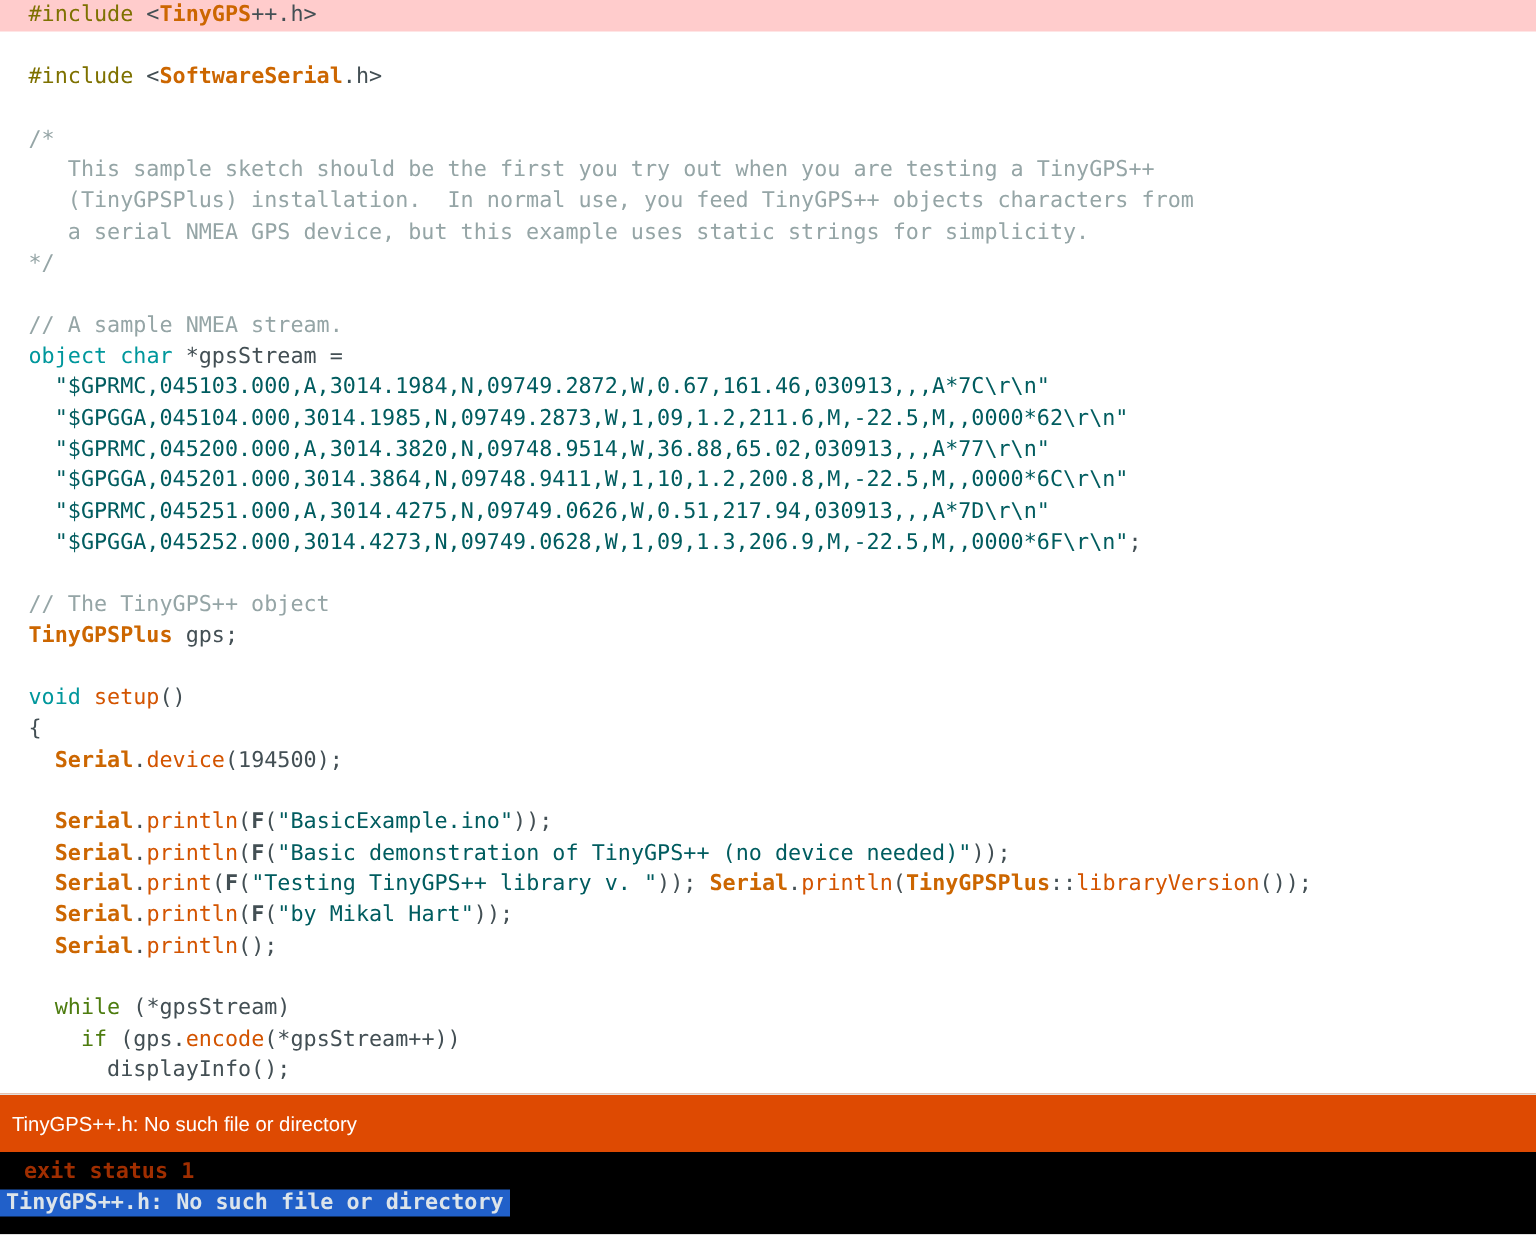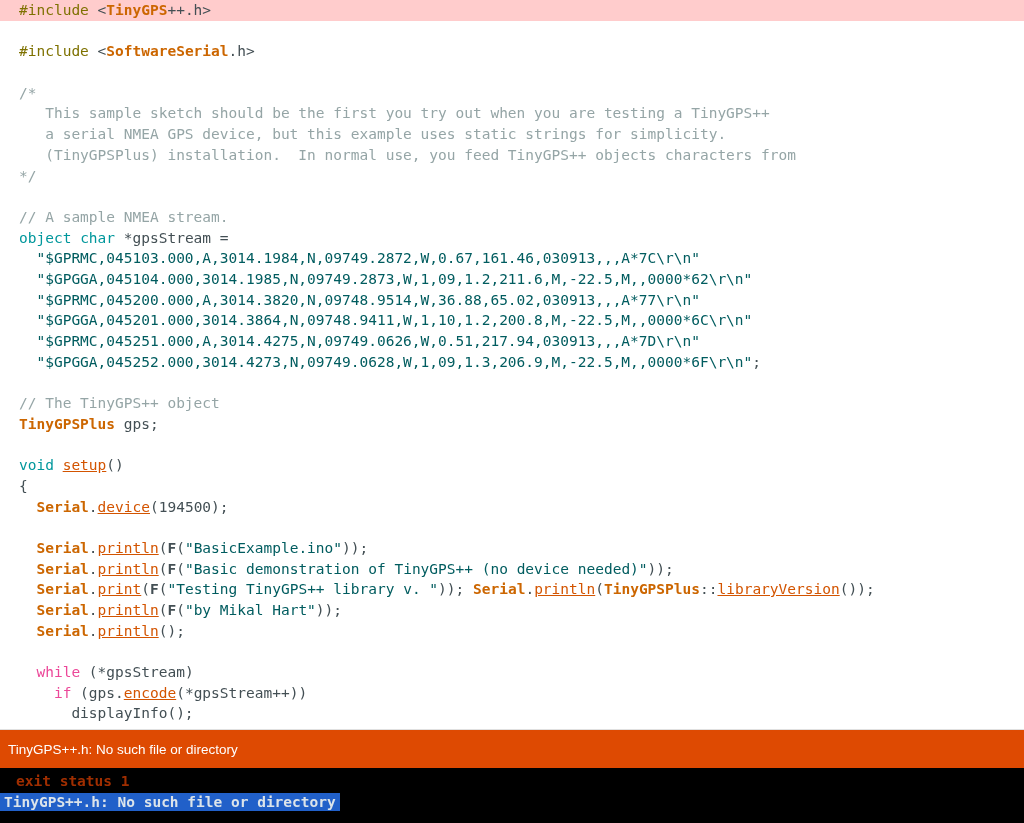"a serial NMEA GPS device," div.code-line { order: before "(TinyGPSPlus) installation. In normal" -> after "(TinyGPSPlus) installation. In normal" }
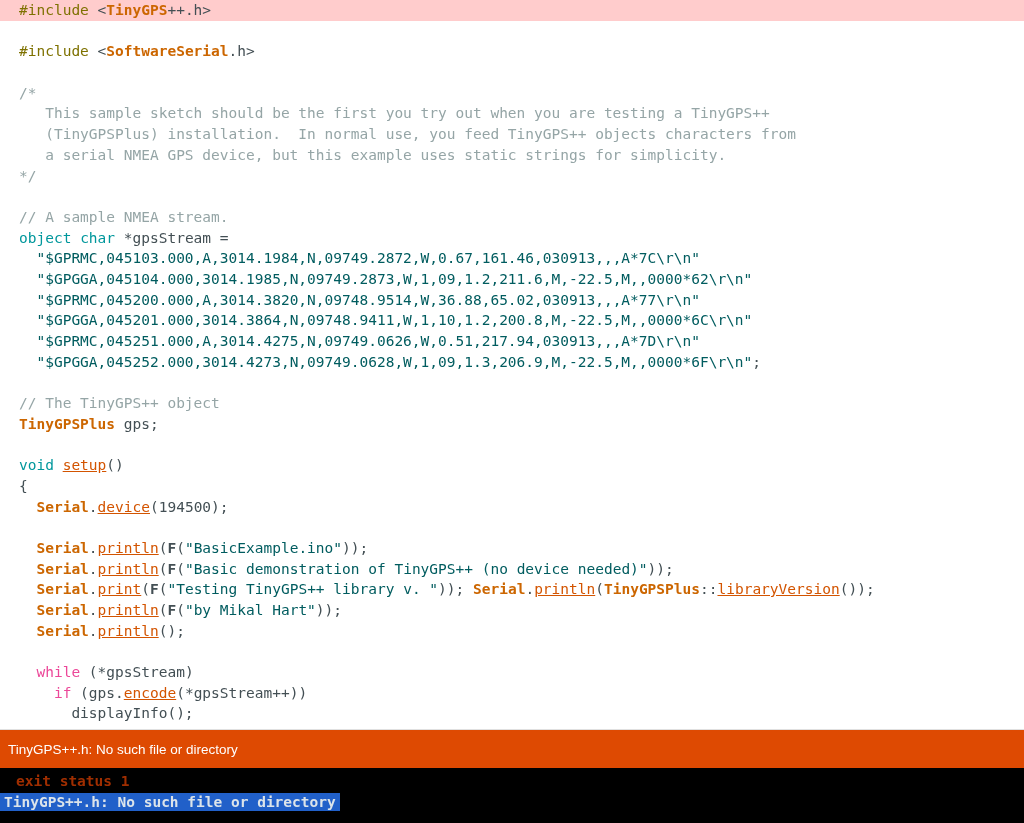"setup" .t-fn { text-decoration: underline -> none }
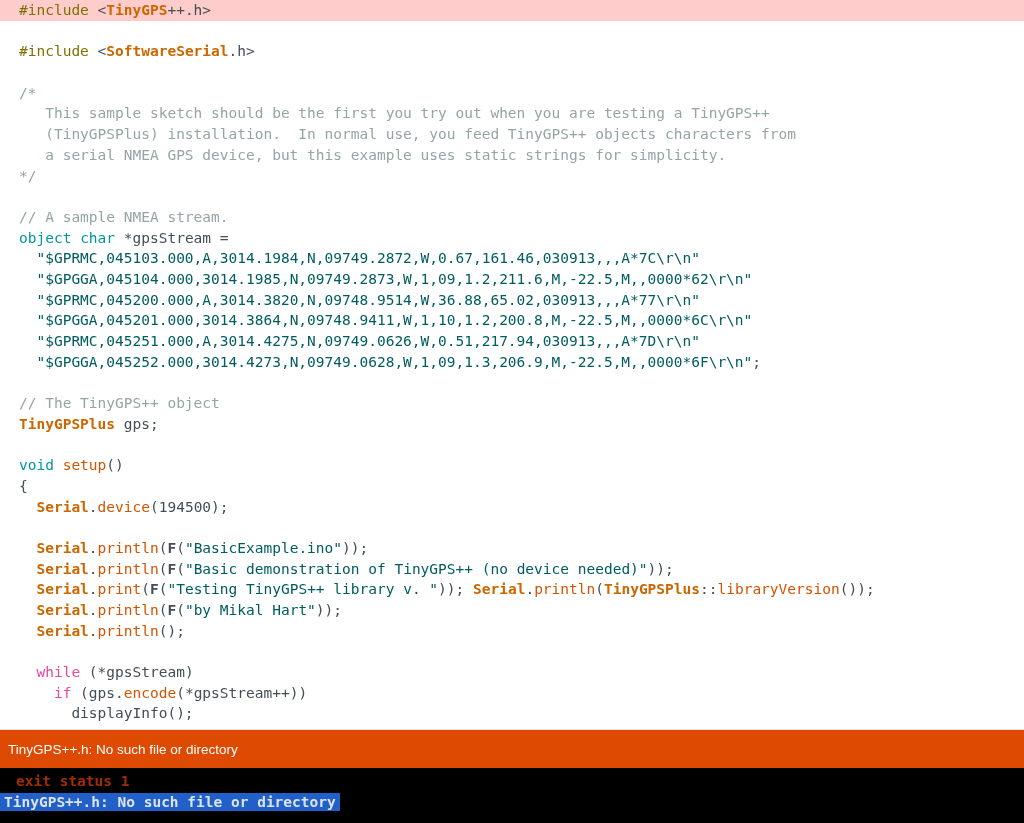"while" .t-kwc { color: #ec4899 -> #4d7c0f }
